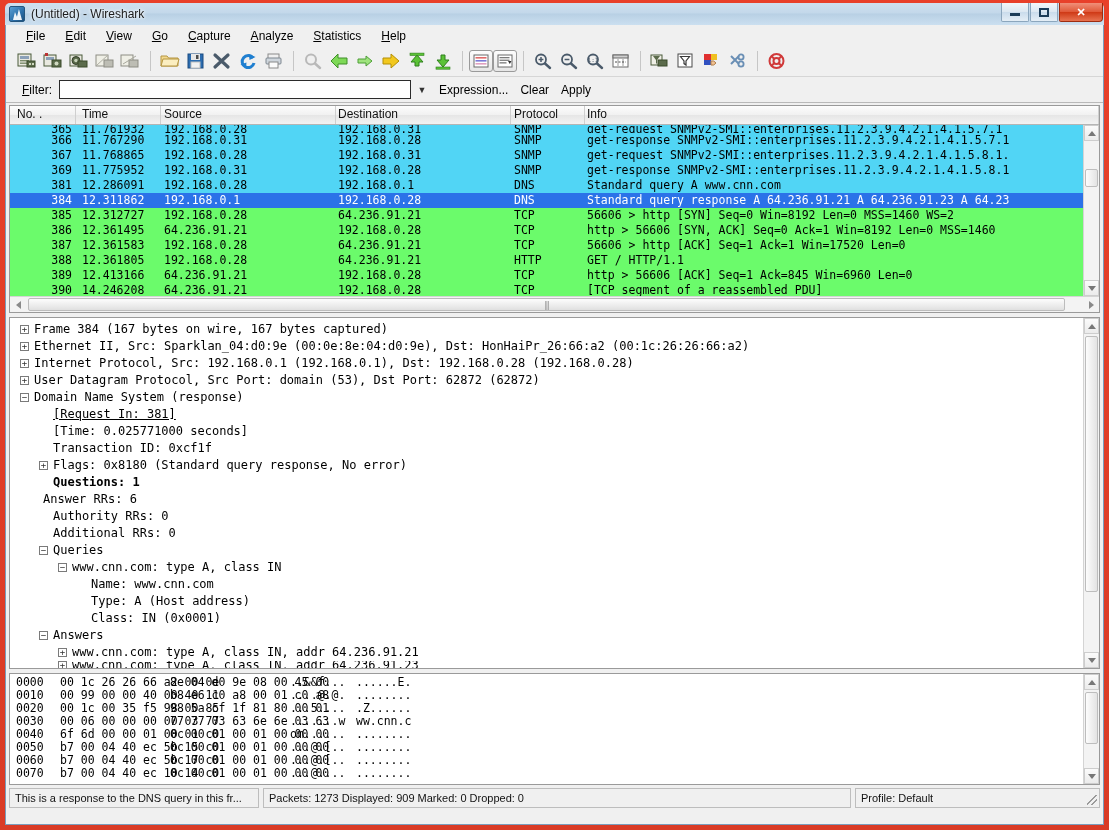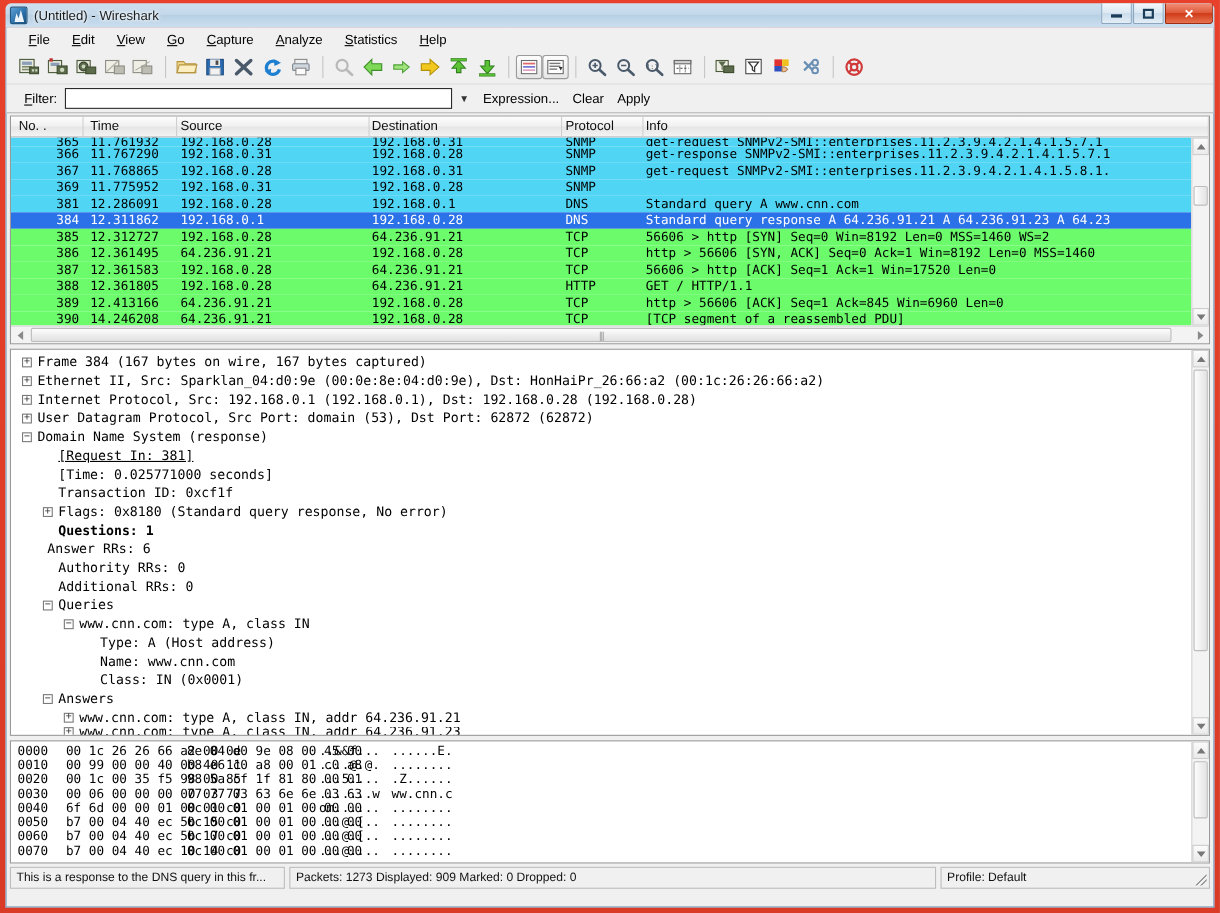"get-response SNMPv2-SMI::enterprises.11.2.3.9.4.2.1.4.1.5.8.1" div.c-info { html: none -> <div>get-response SNMPv2-SMI::enterprises.11.2.3.9.4.2.1.4.1.5.8.1</div> }
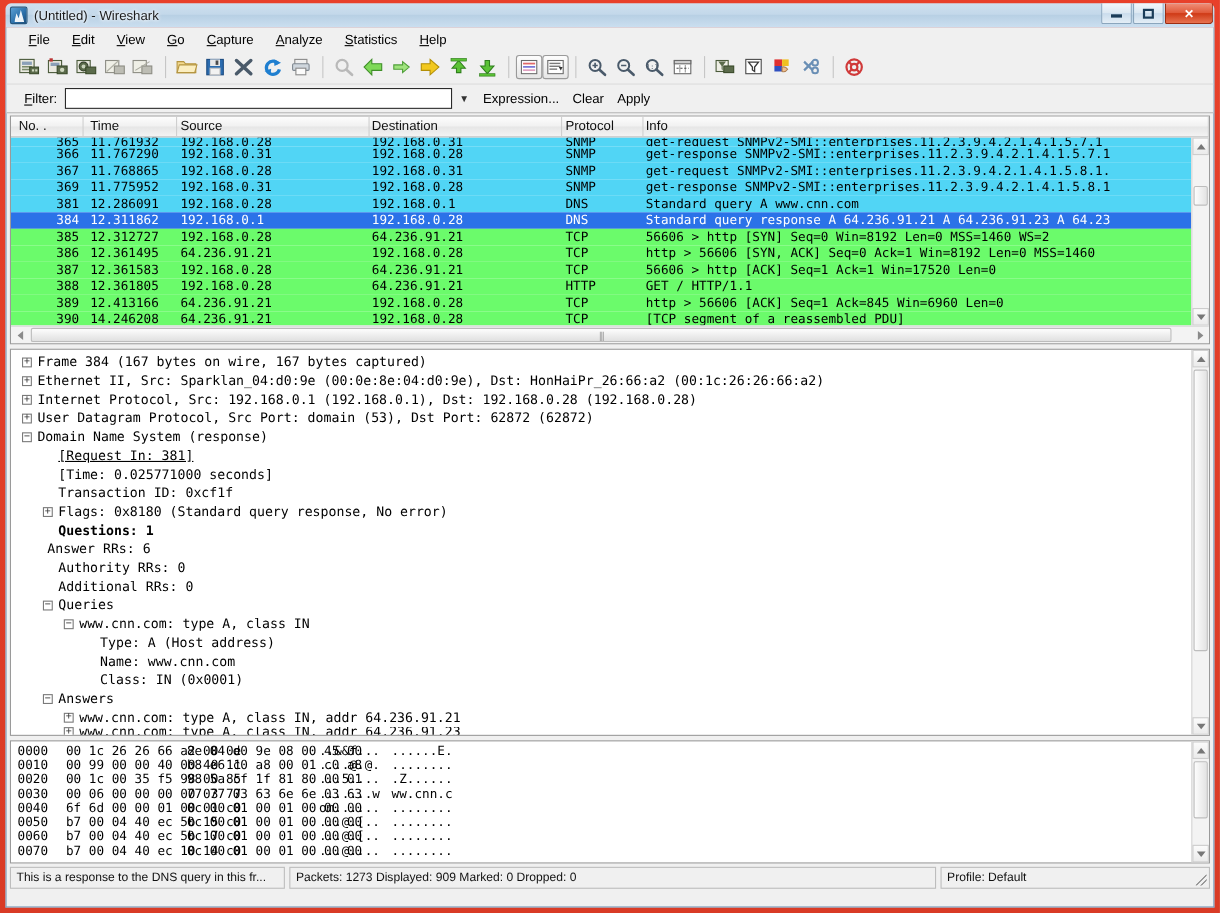"Type: A (Host address)" div.d-row { order: before "Name: www.cnn.com" -> after "Name: www.cnn.com" }
